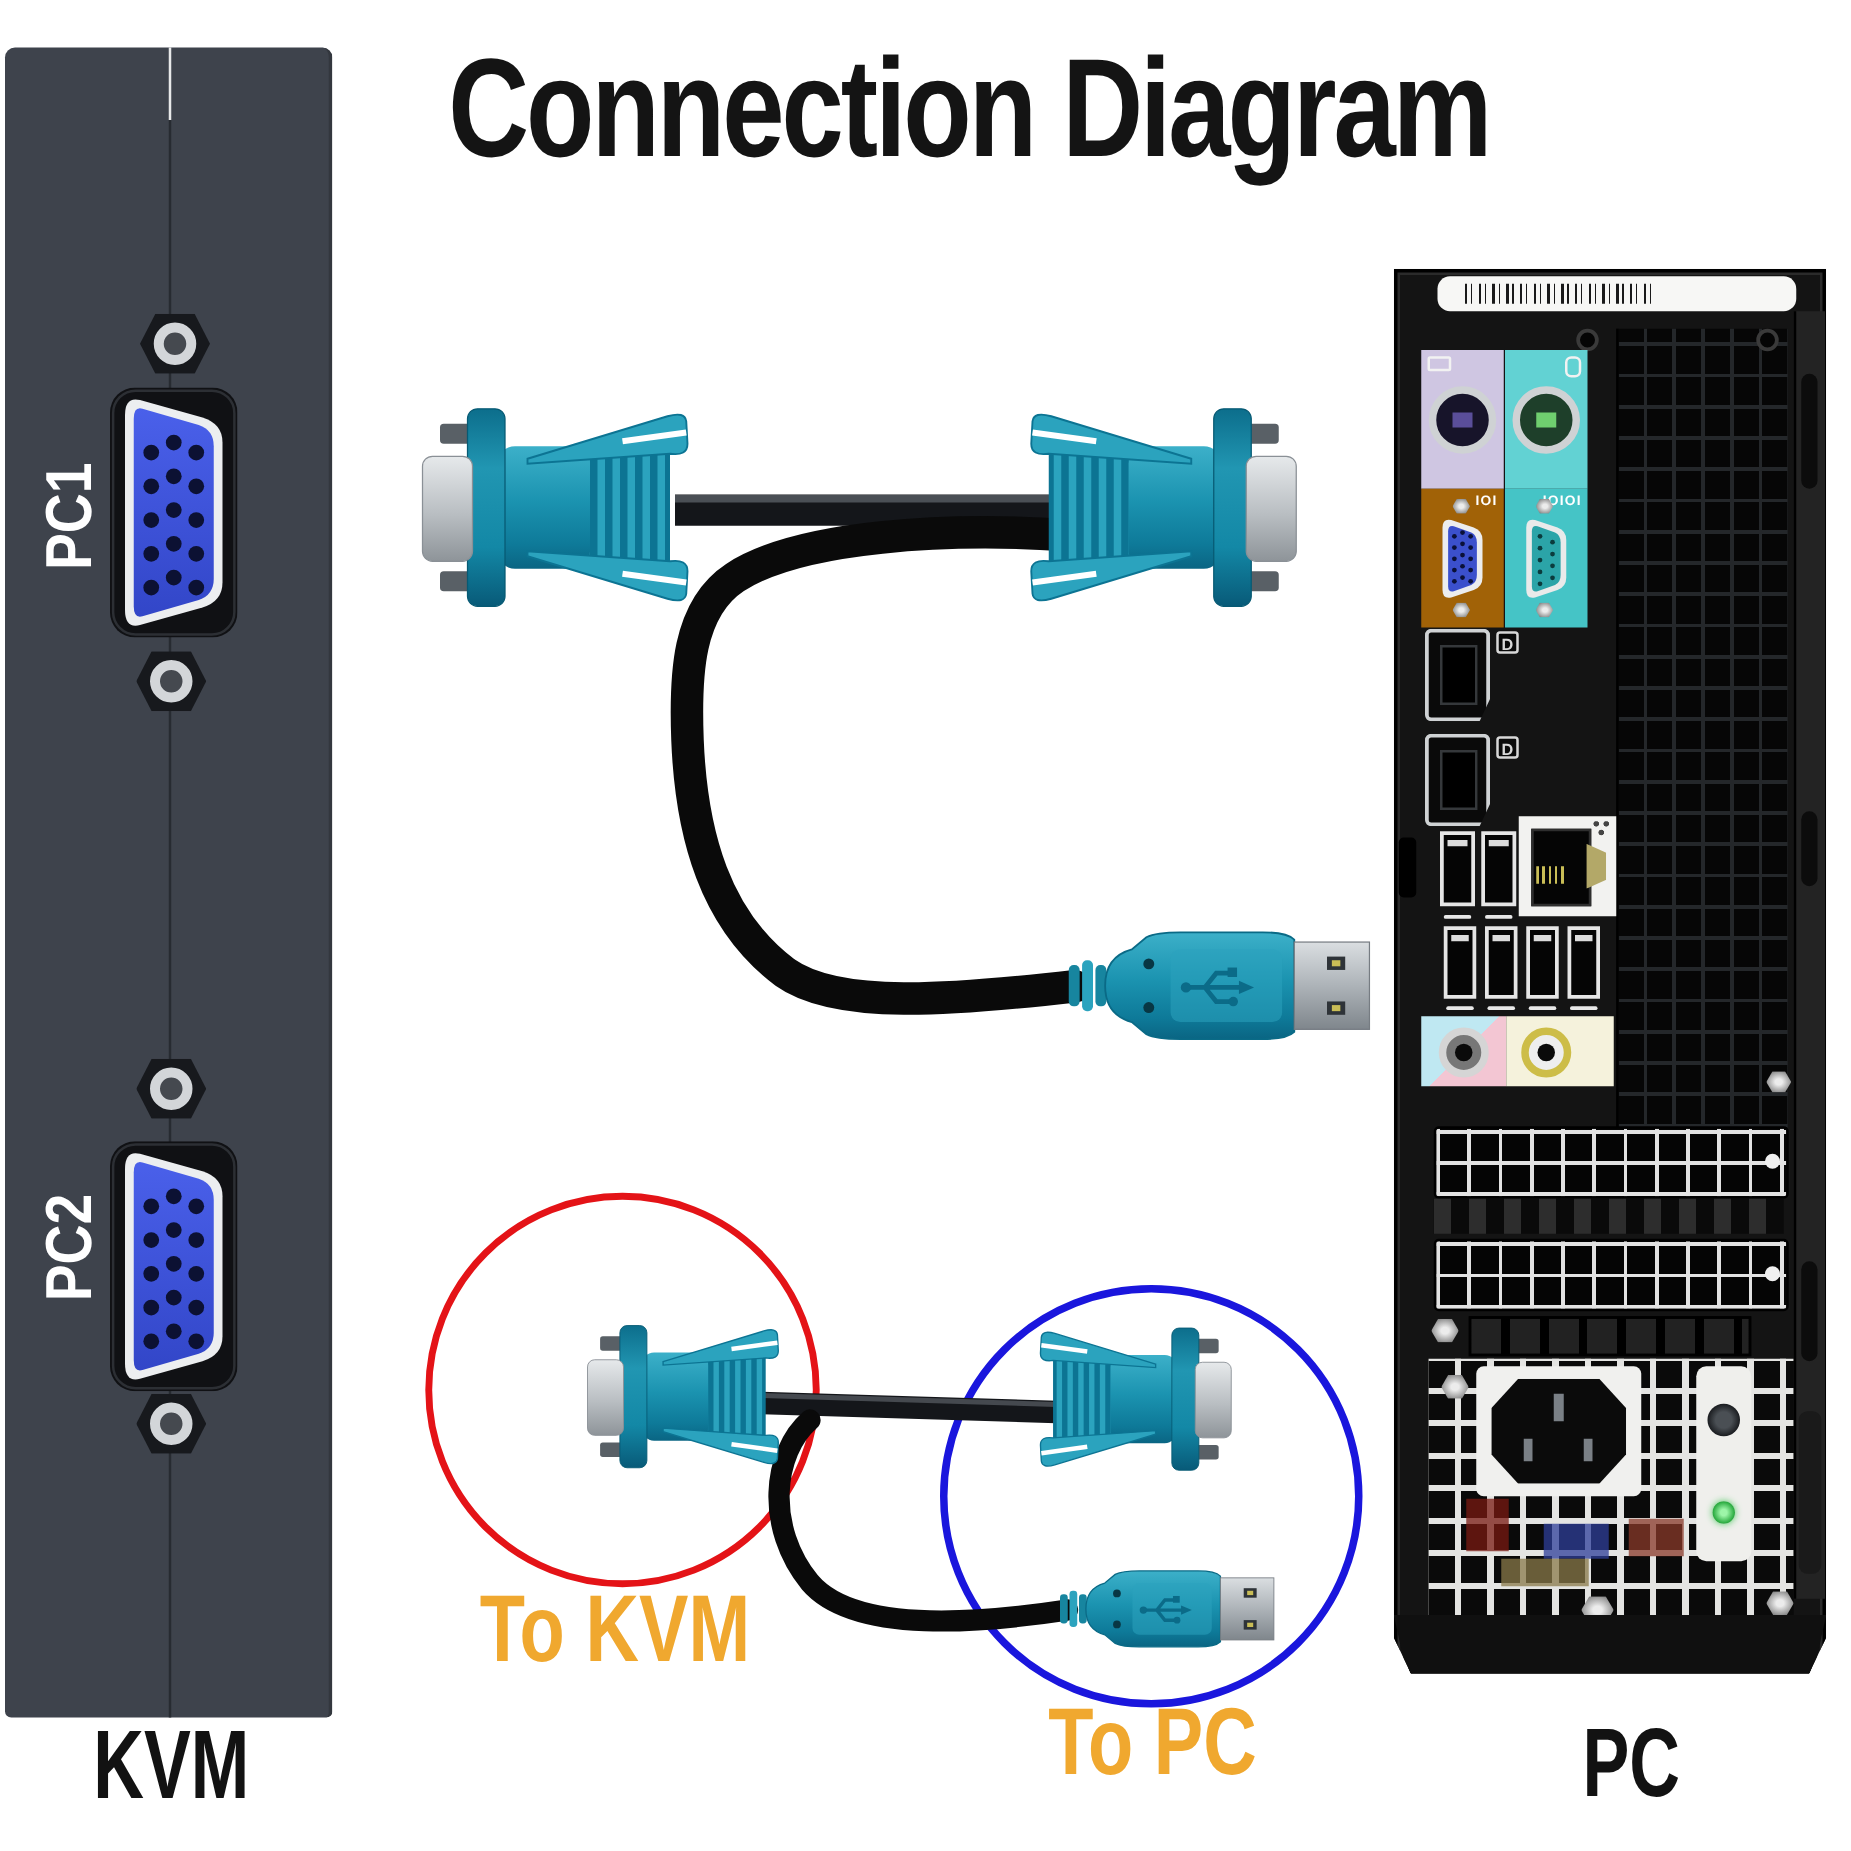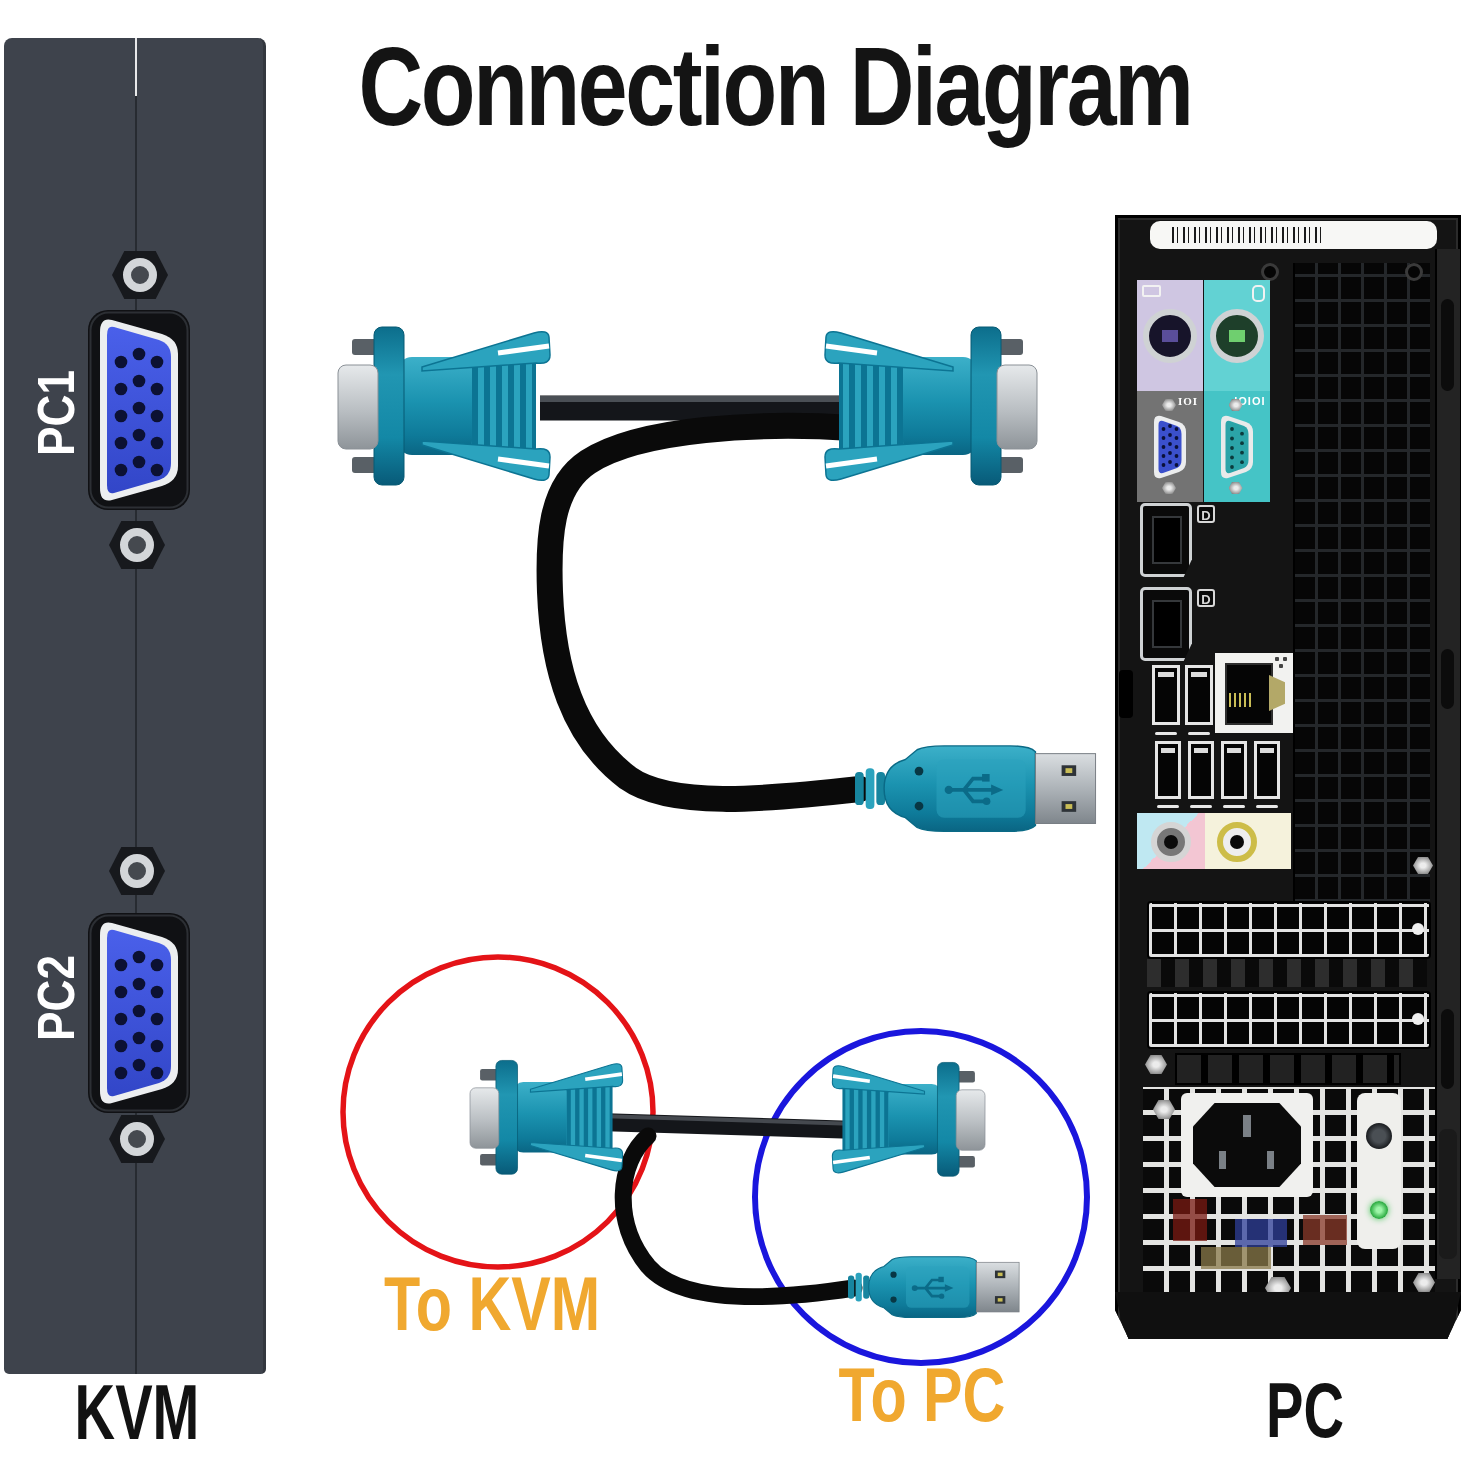"IOI" div.iocell { background: #737373 -> #a16207; font-family: Liberation Serif, serif -> none }
